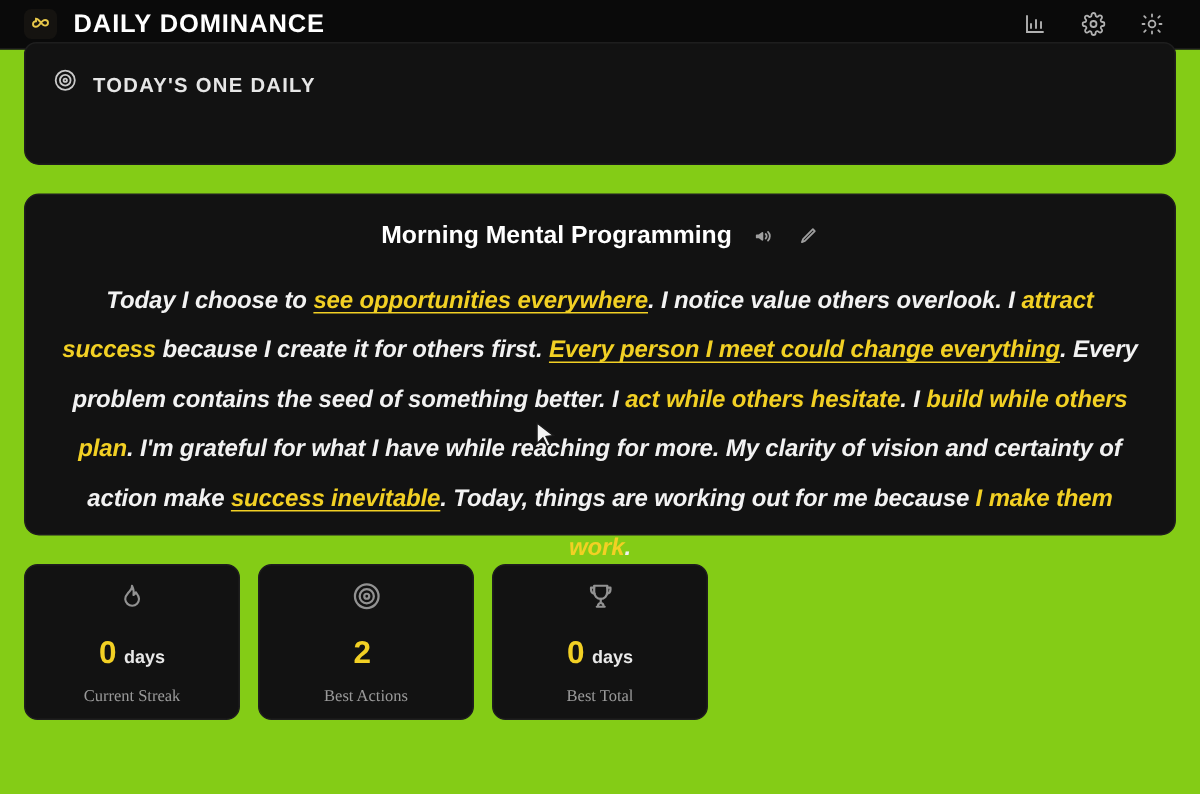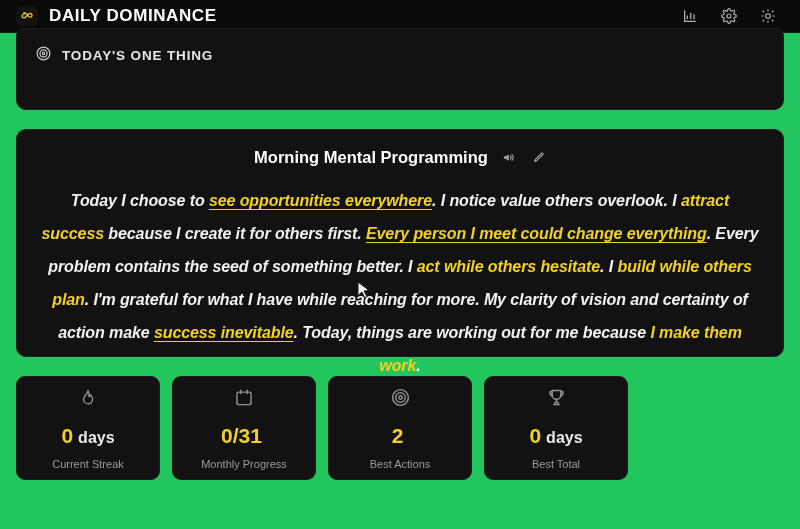"DAILY DOMINANCE" #app { background: #22c55e -> #84cc16 }
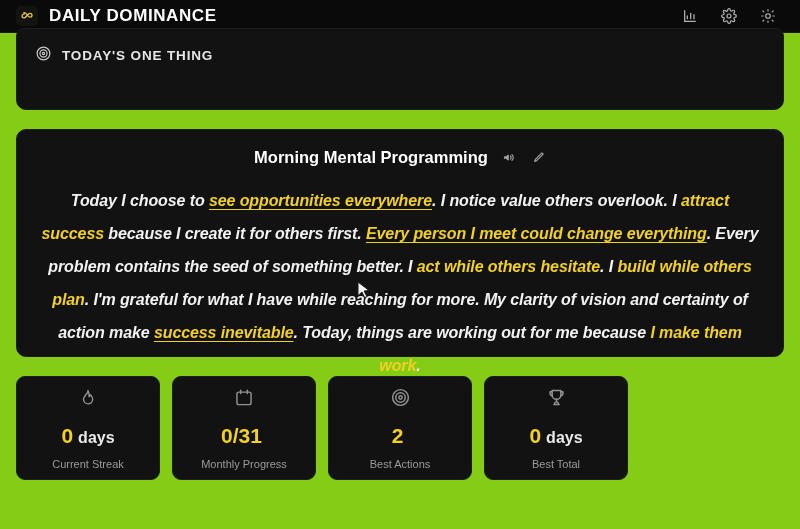"TODAY'S ONE THING" span.ot-title { text: THING -> DAILY }
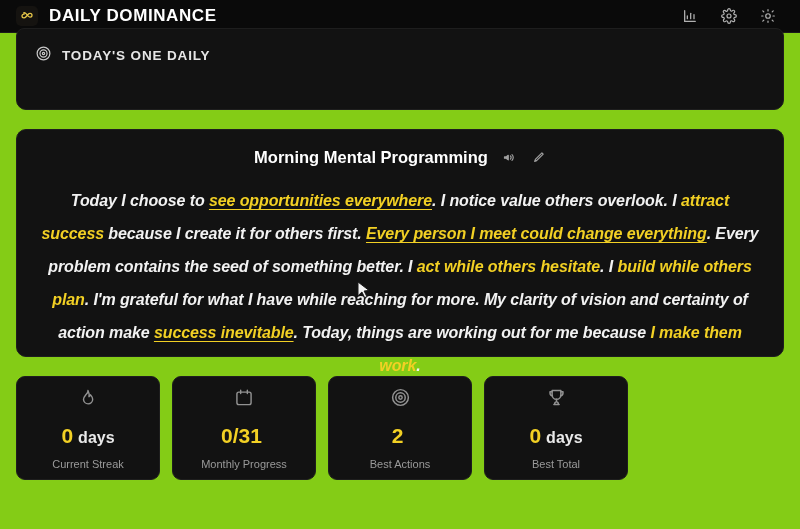"days" .stat-unit { font-size: 16px -> 12px }
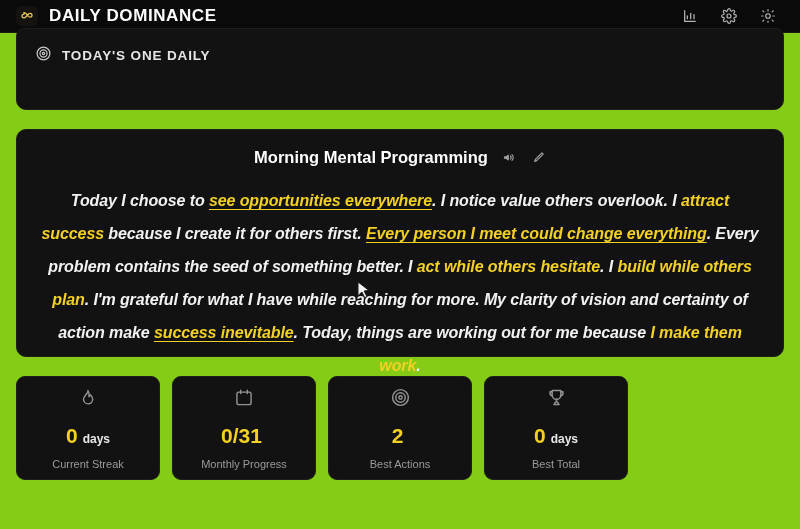"0/31" div.stat { html: <div> <div> <svg> <rect></rect> <path></path> </svg> </div> <div> <span>0/31</span> <span></span> </div> <div>Monthly Progress</div> </div> -> none }
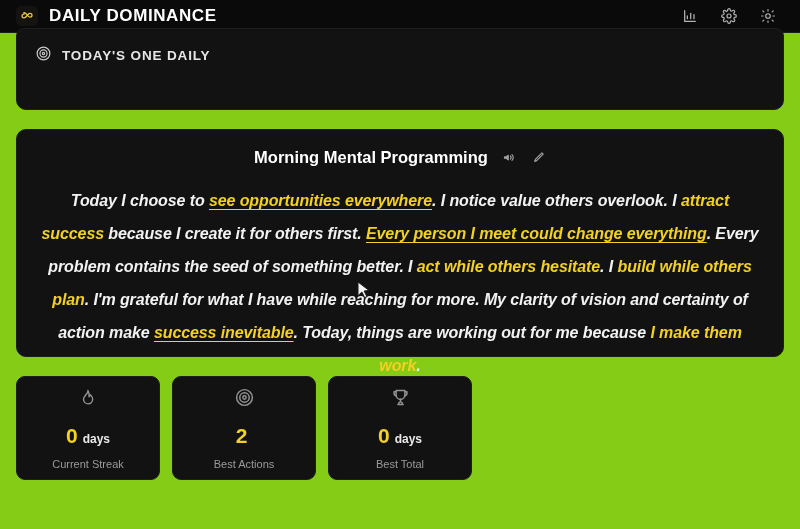"Current Streak" .stat-label { font-family: none -> Liberation Serif, serif }
